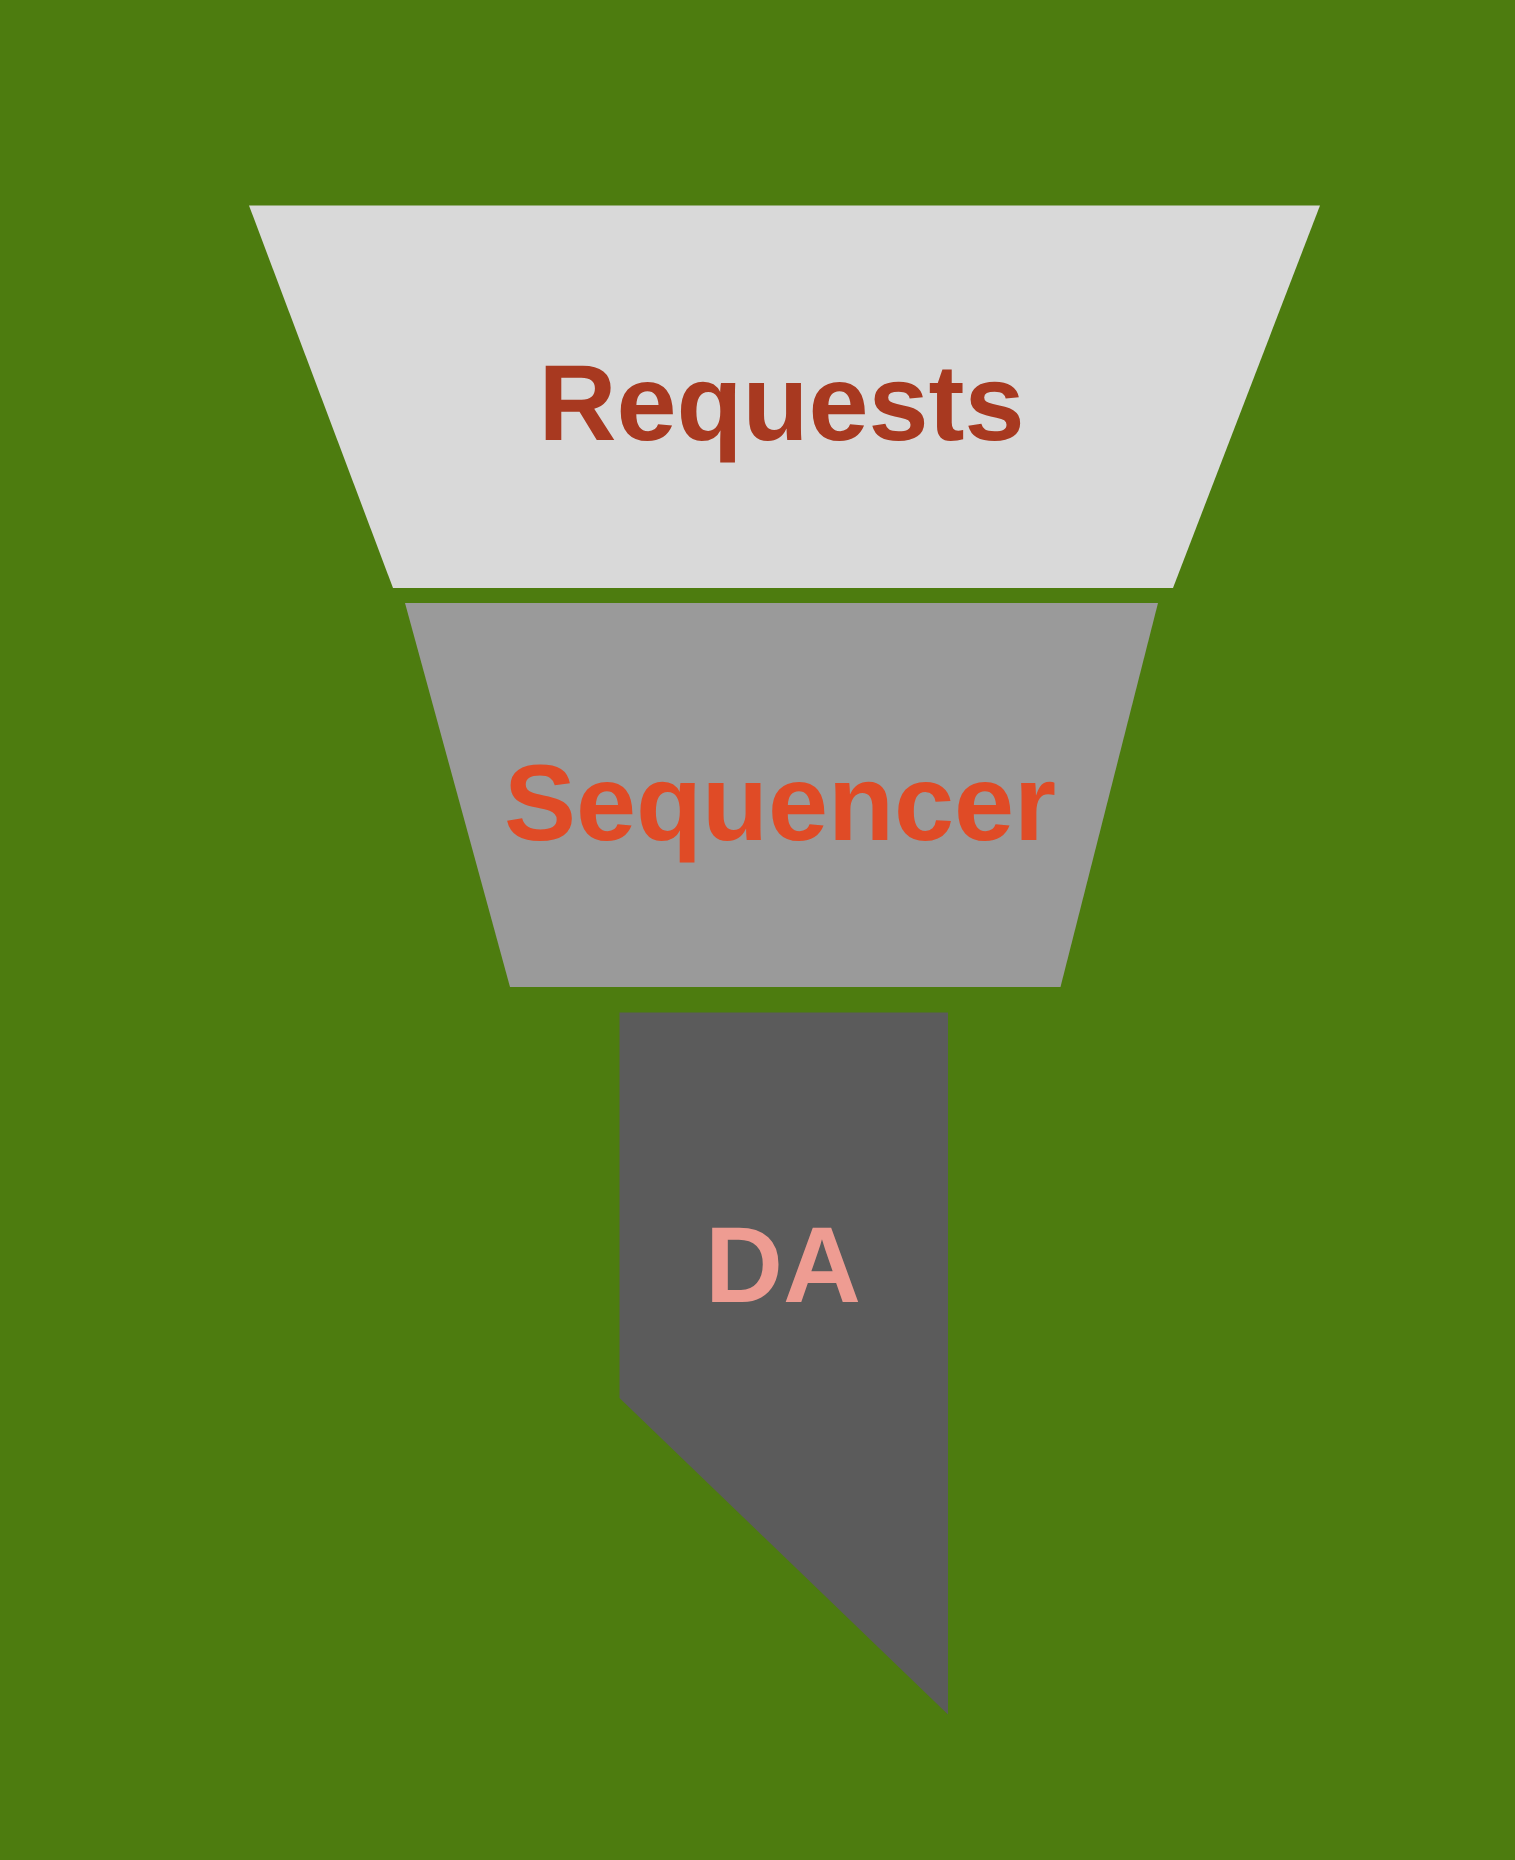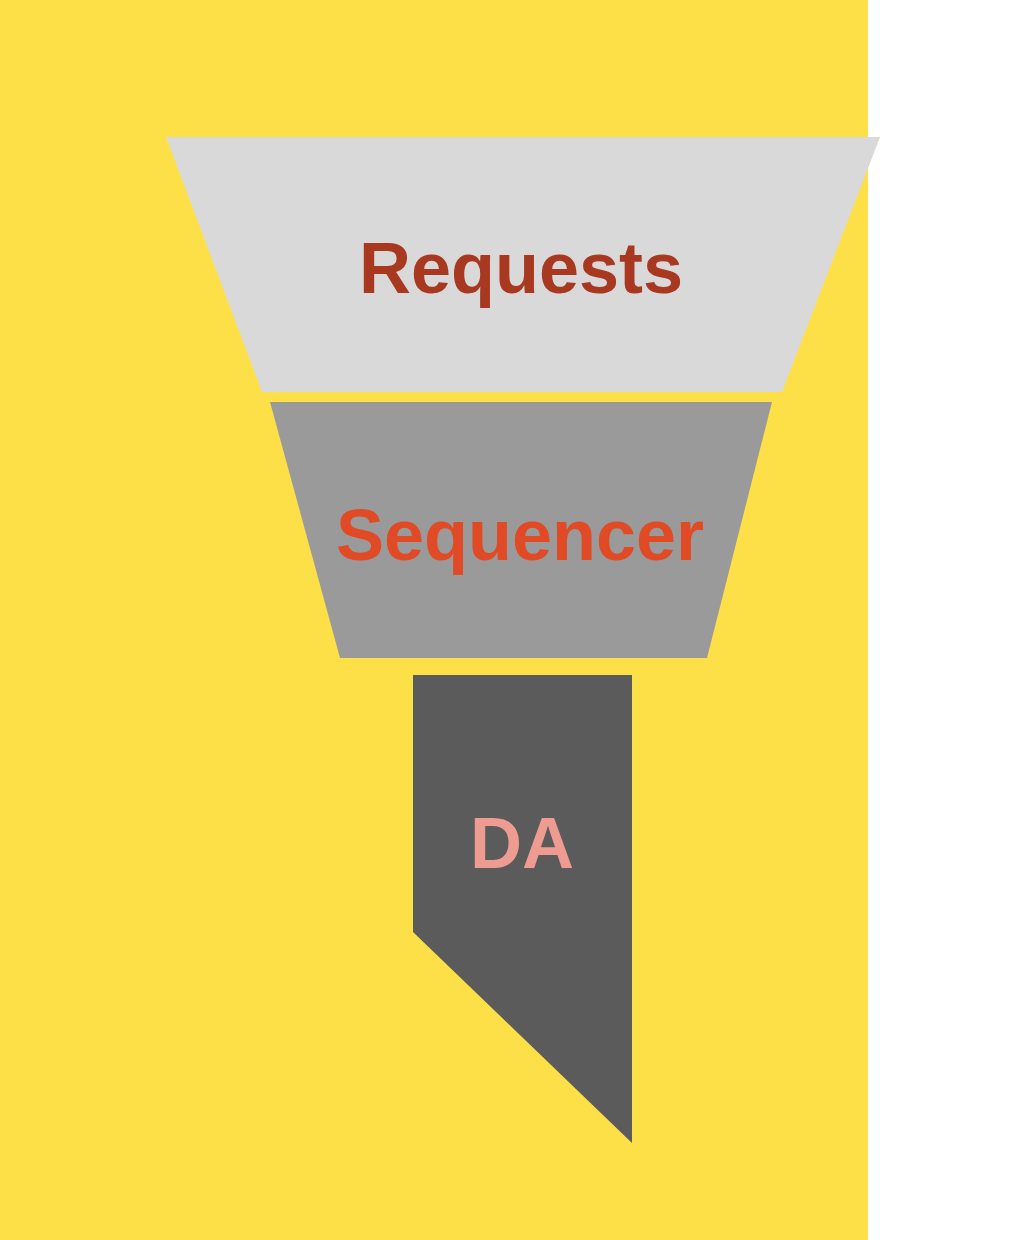"Requests" .canvas { background: #fde047 -> #4d7c0f; width: 868px -> 1010px }
